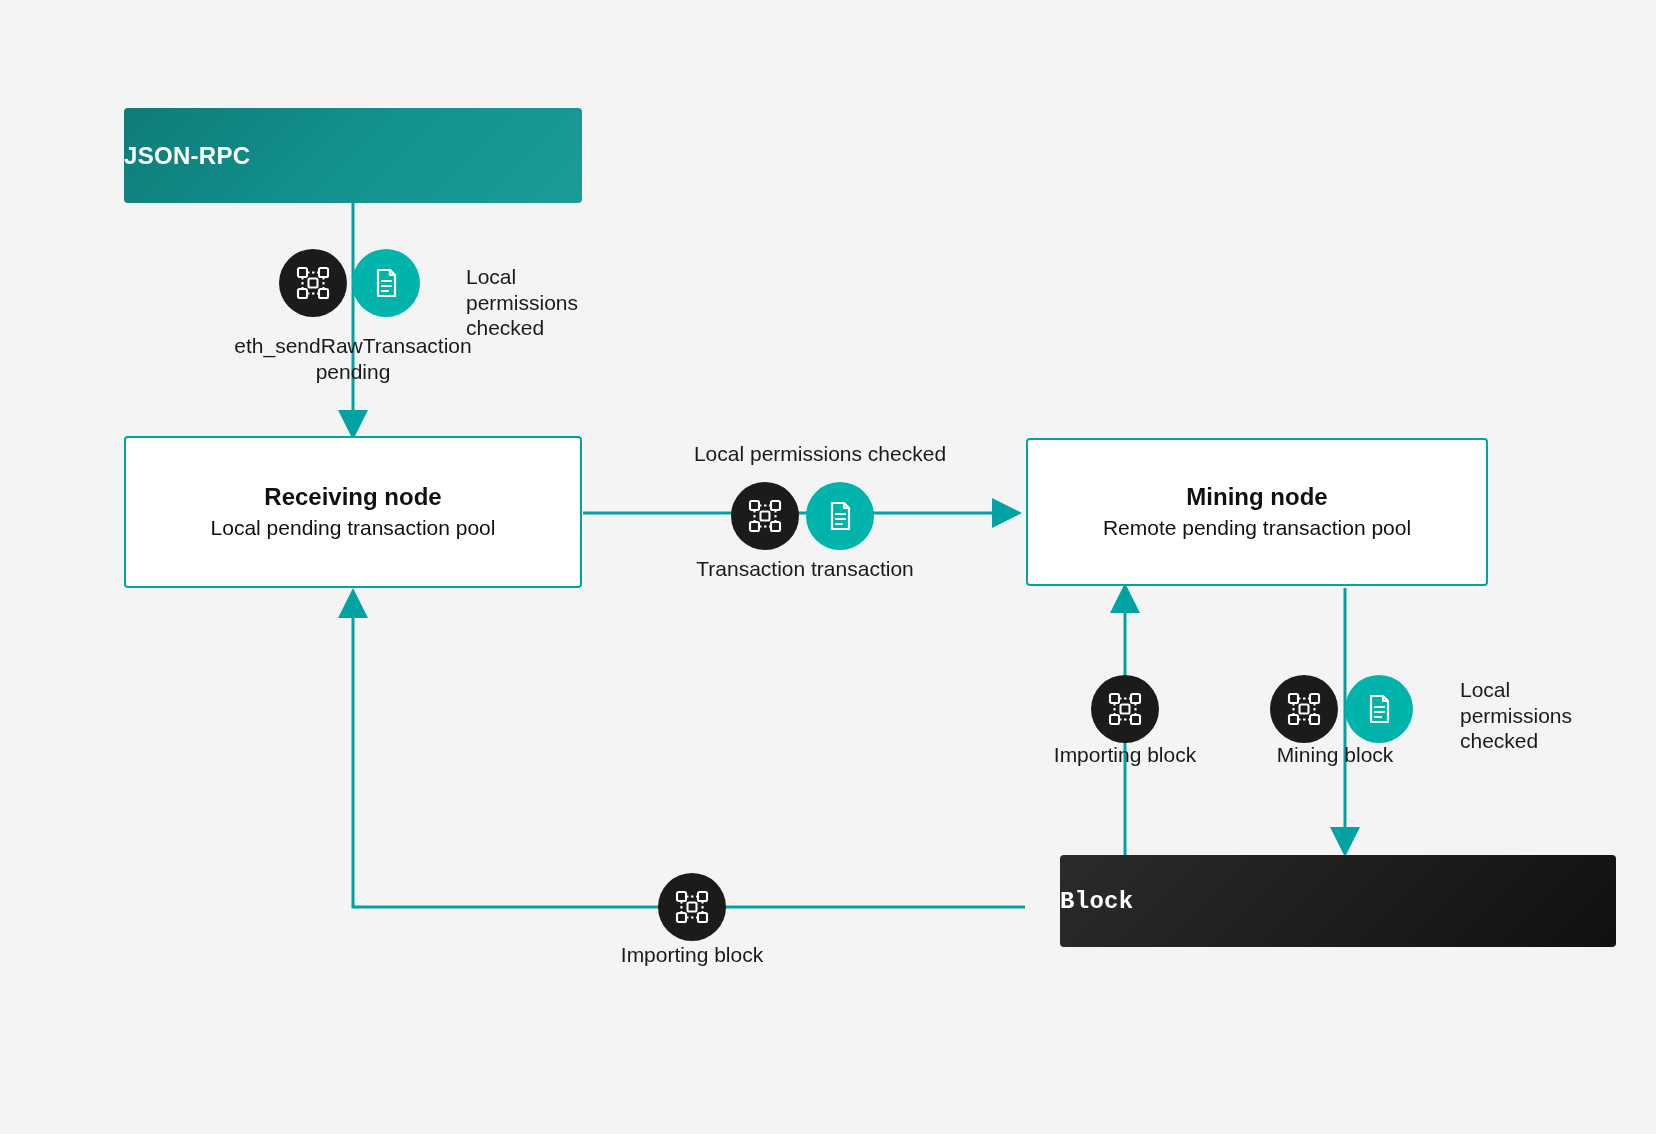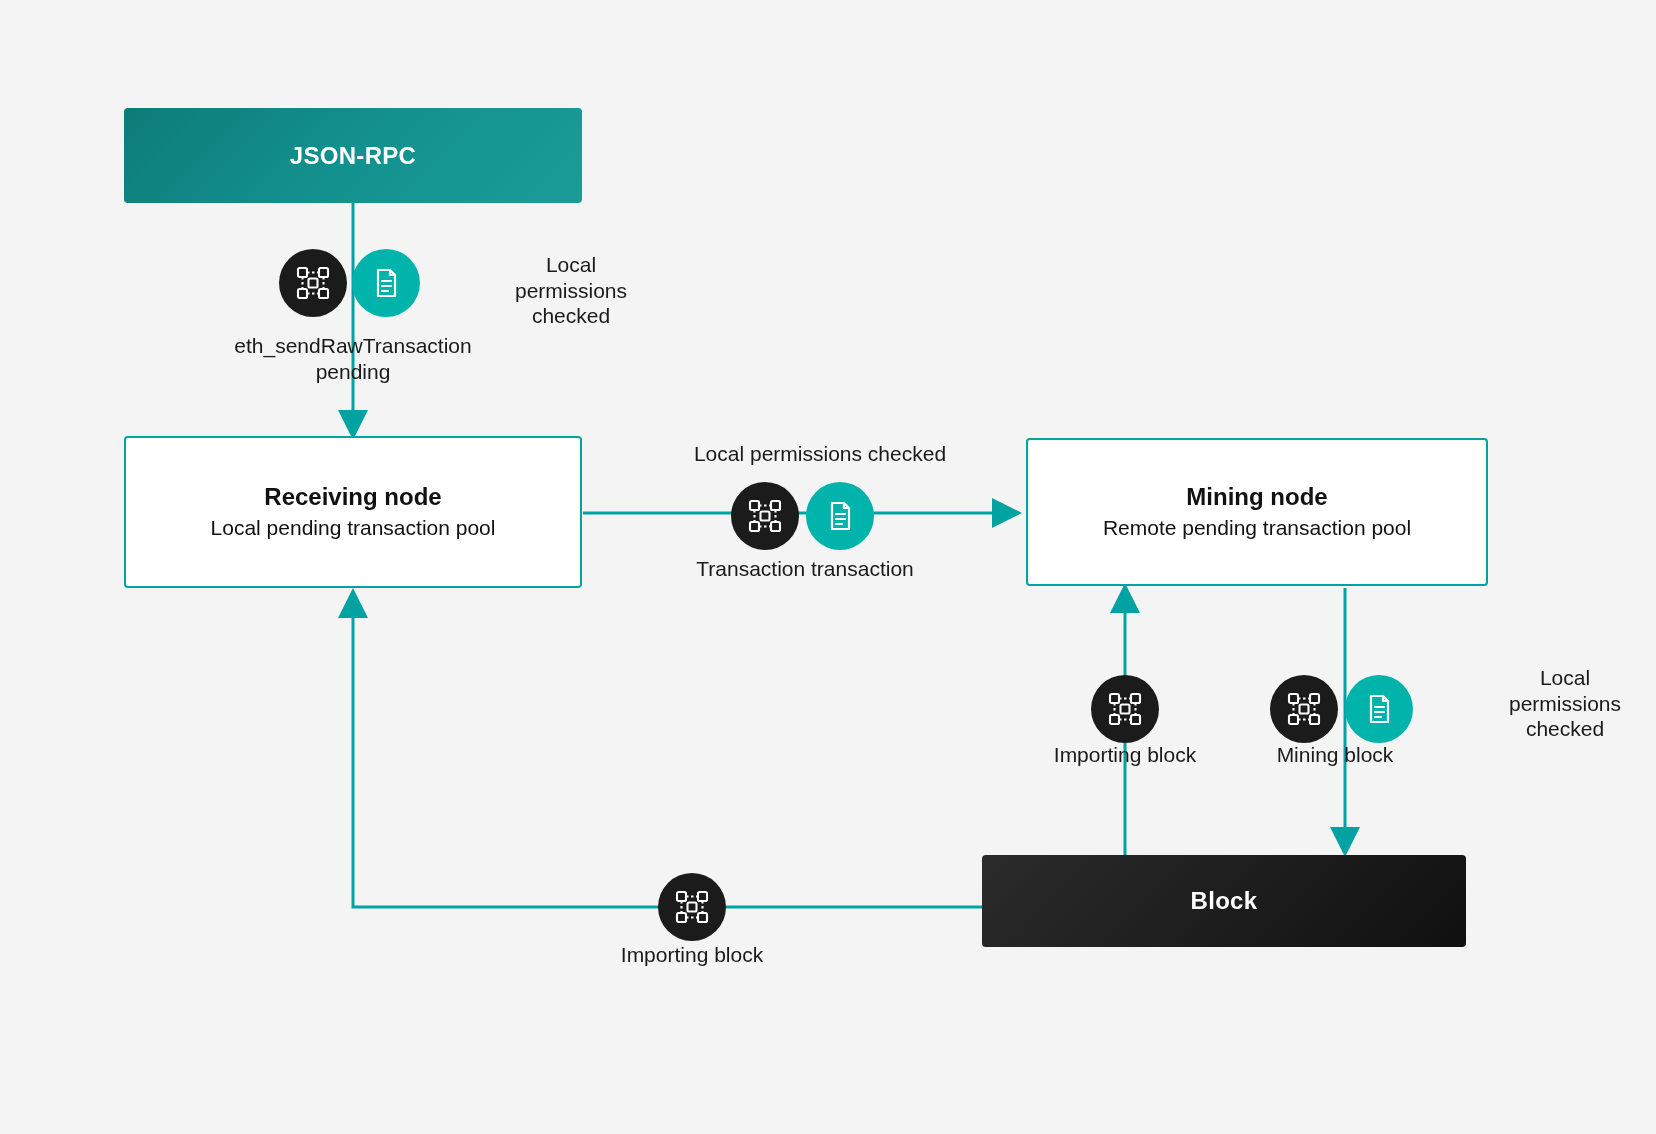"JSON-RPC" .dark-box { justify-content: center -> none }
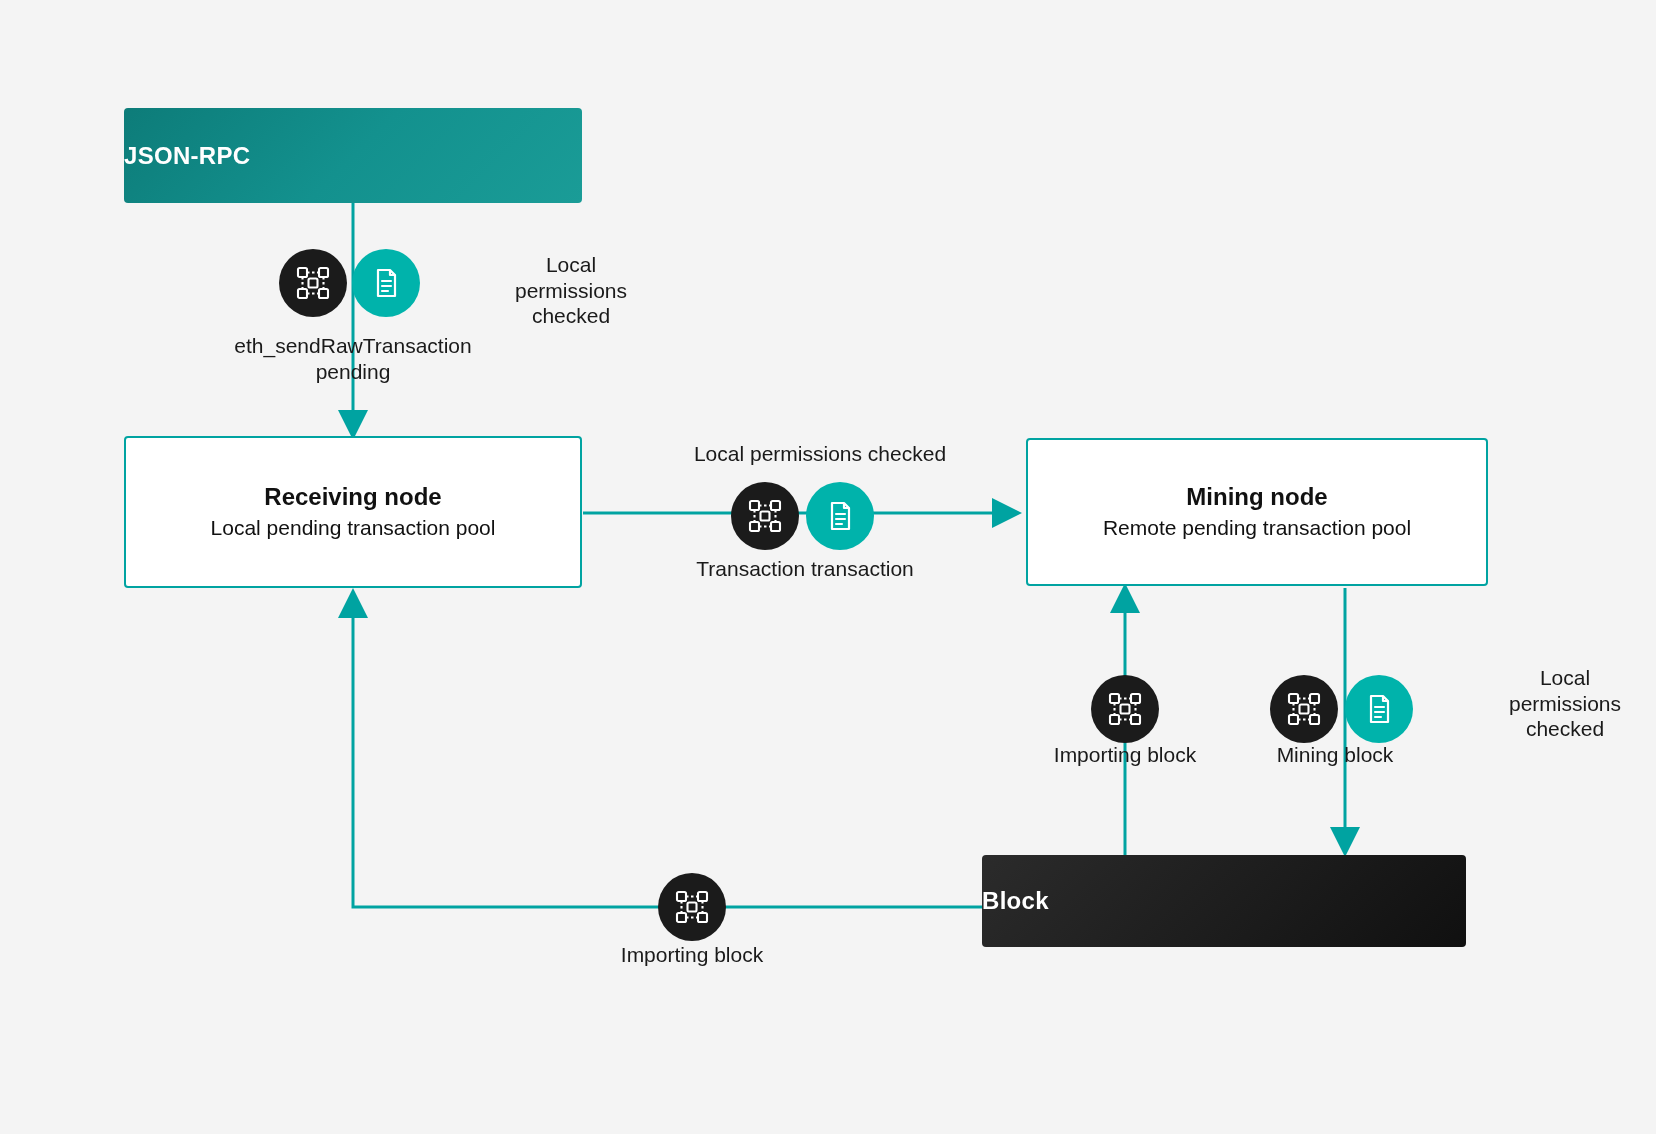"Local" .caption.left { margin-top: none -> 12px; text-align: center -> left }
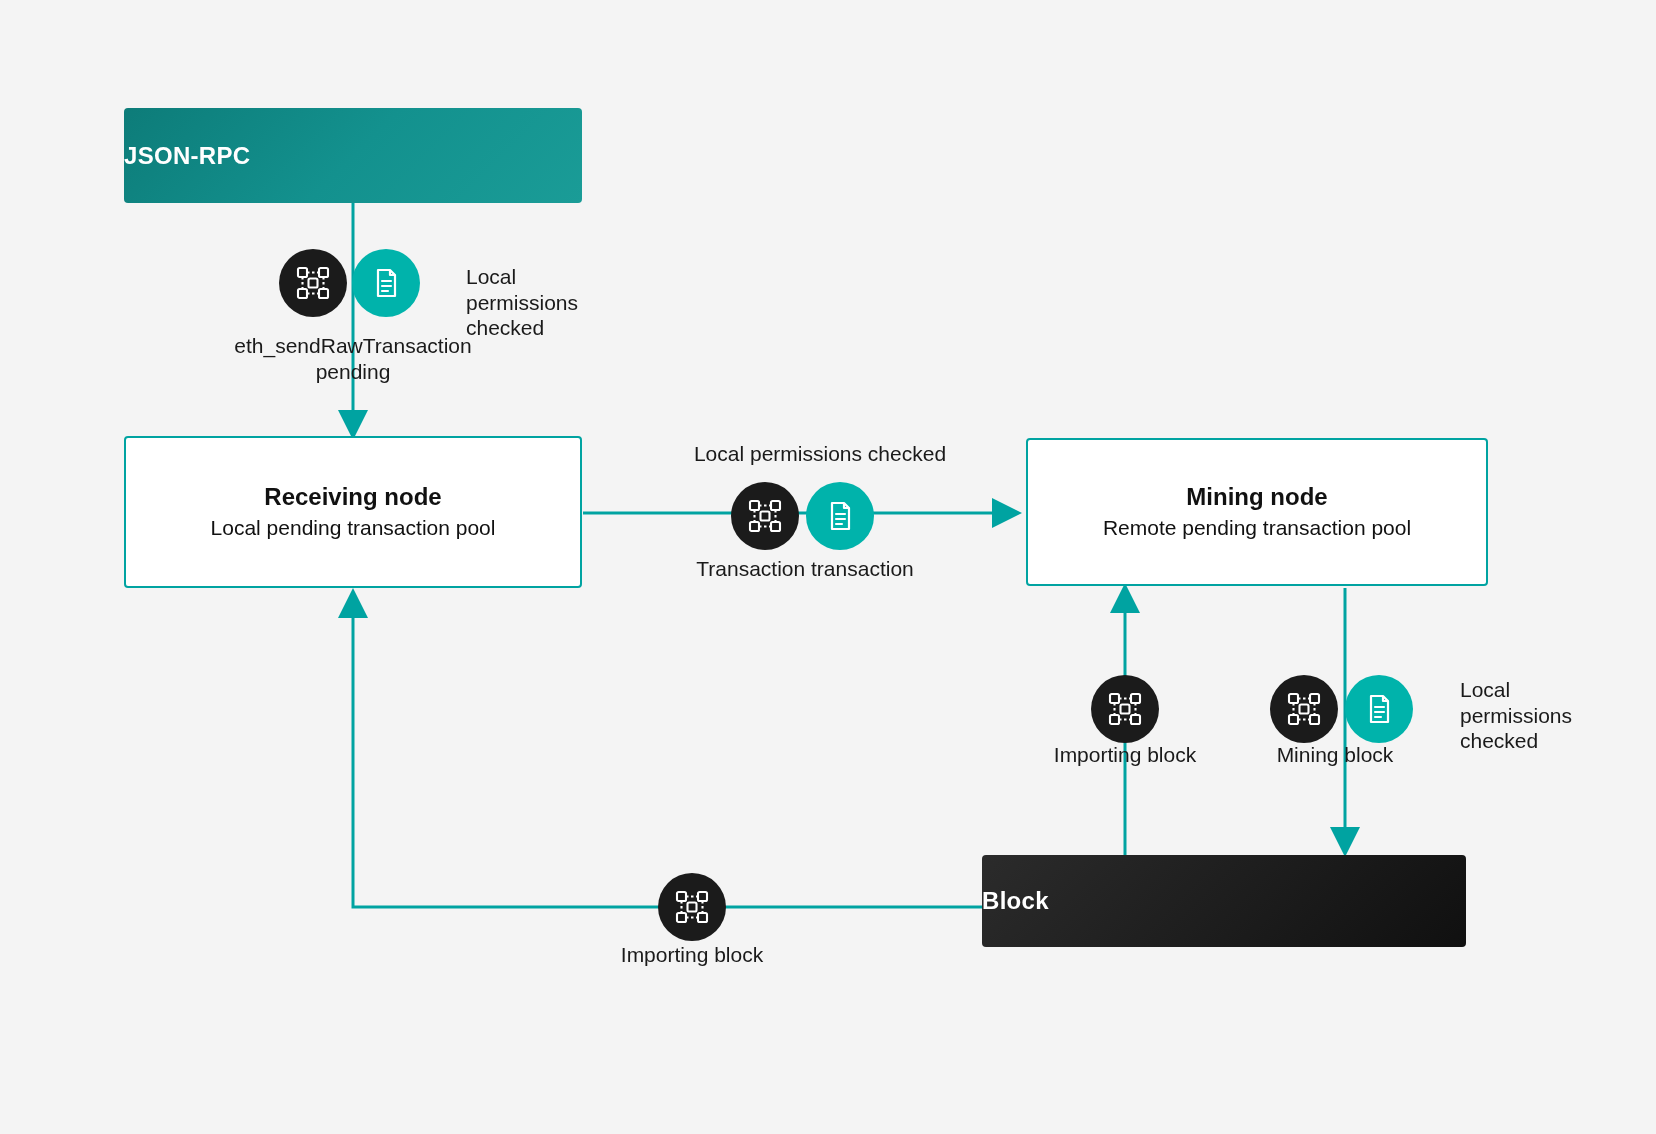"Block" div.dark-box { font-family: none -> Liberation Mono, monospace; left: 982px -> 1060px; width: 484px -> 556px }
